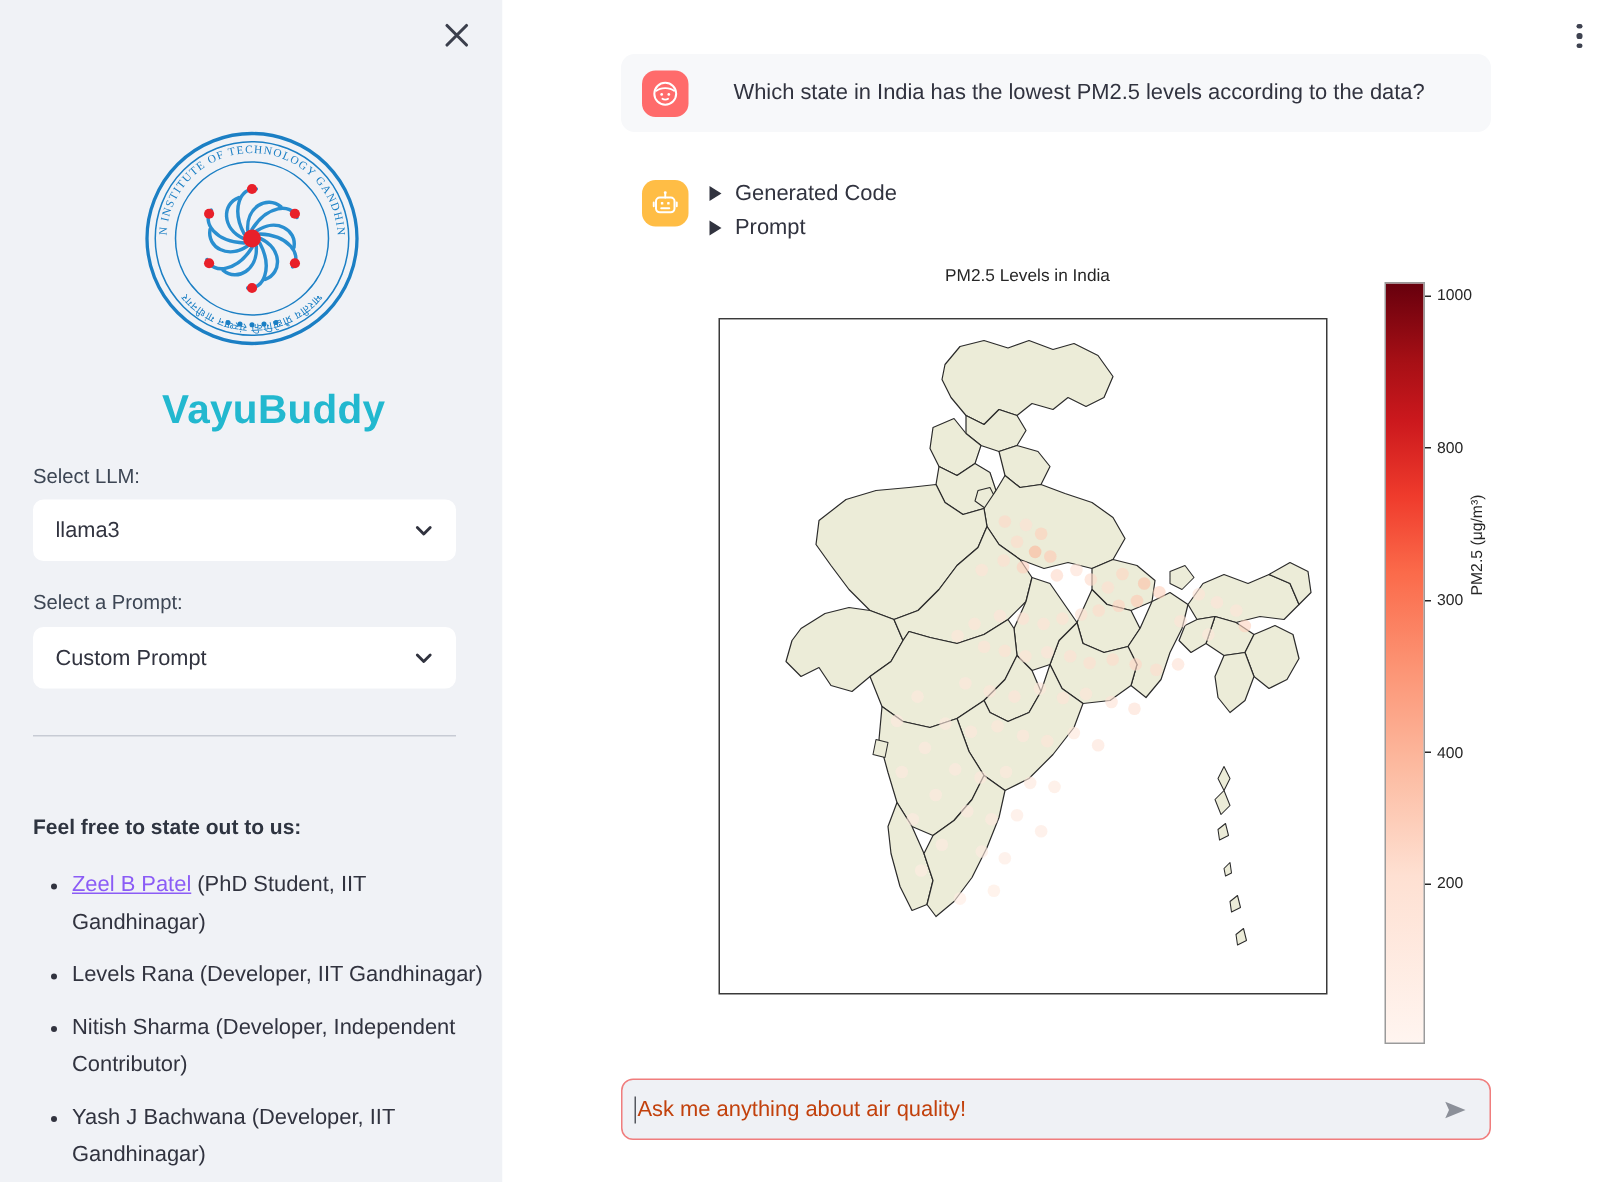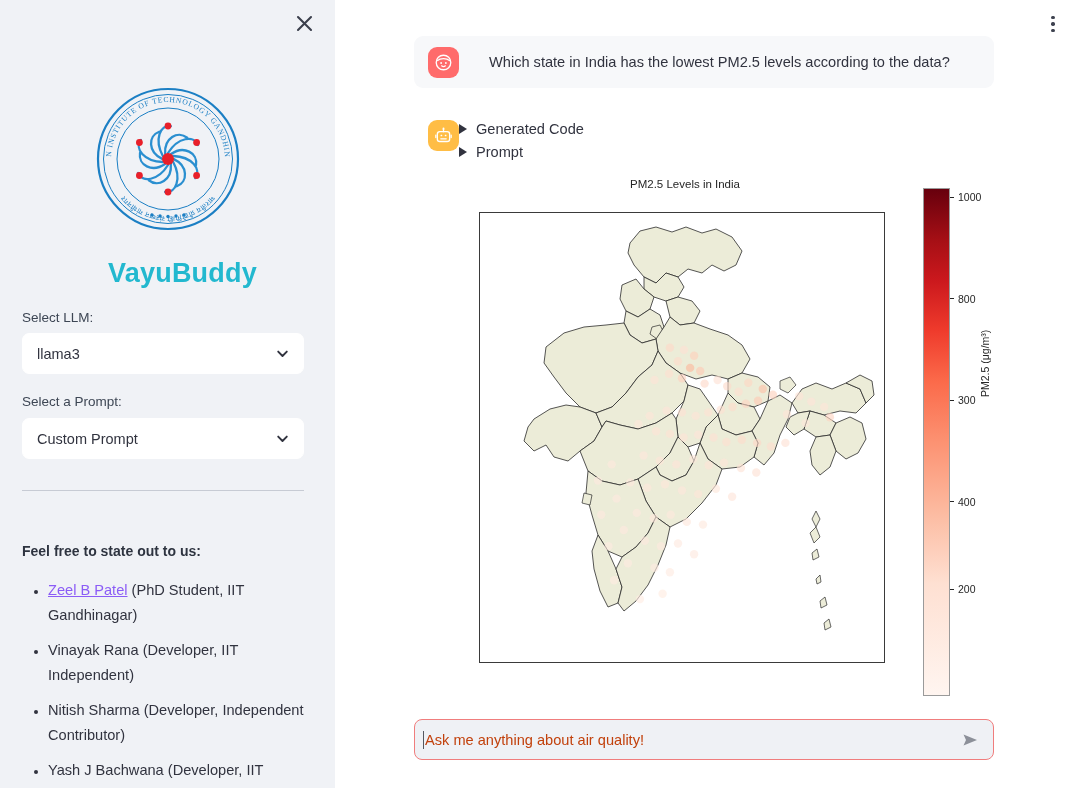"Generated Code" #bot-block { gap: none -> 14px }
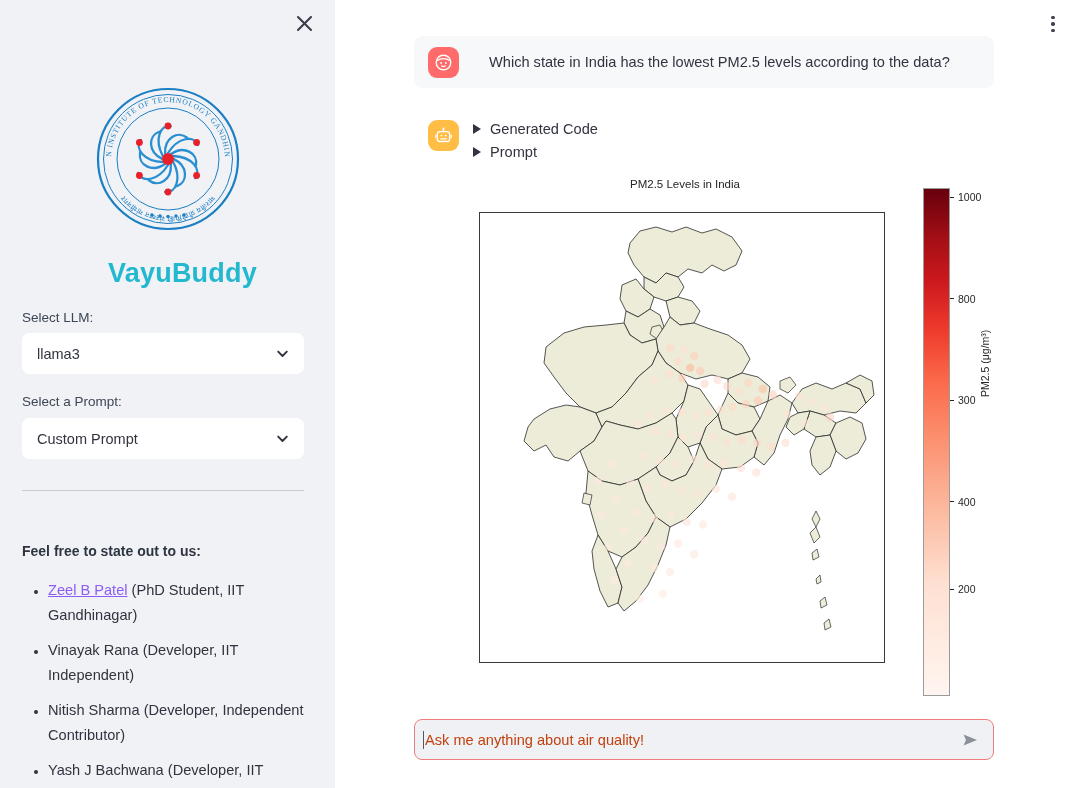"Vinayak Rana (Developer, IIT" li { text: Vinayak Rana (Developer, IIT Independent -> Levels Rana (Developer, IIT Gandhinagar }
